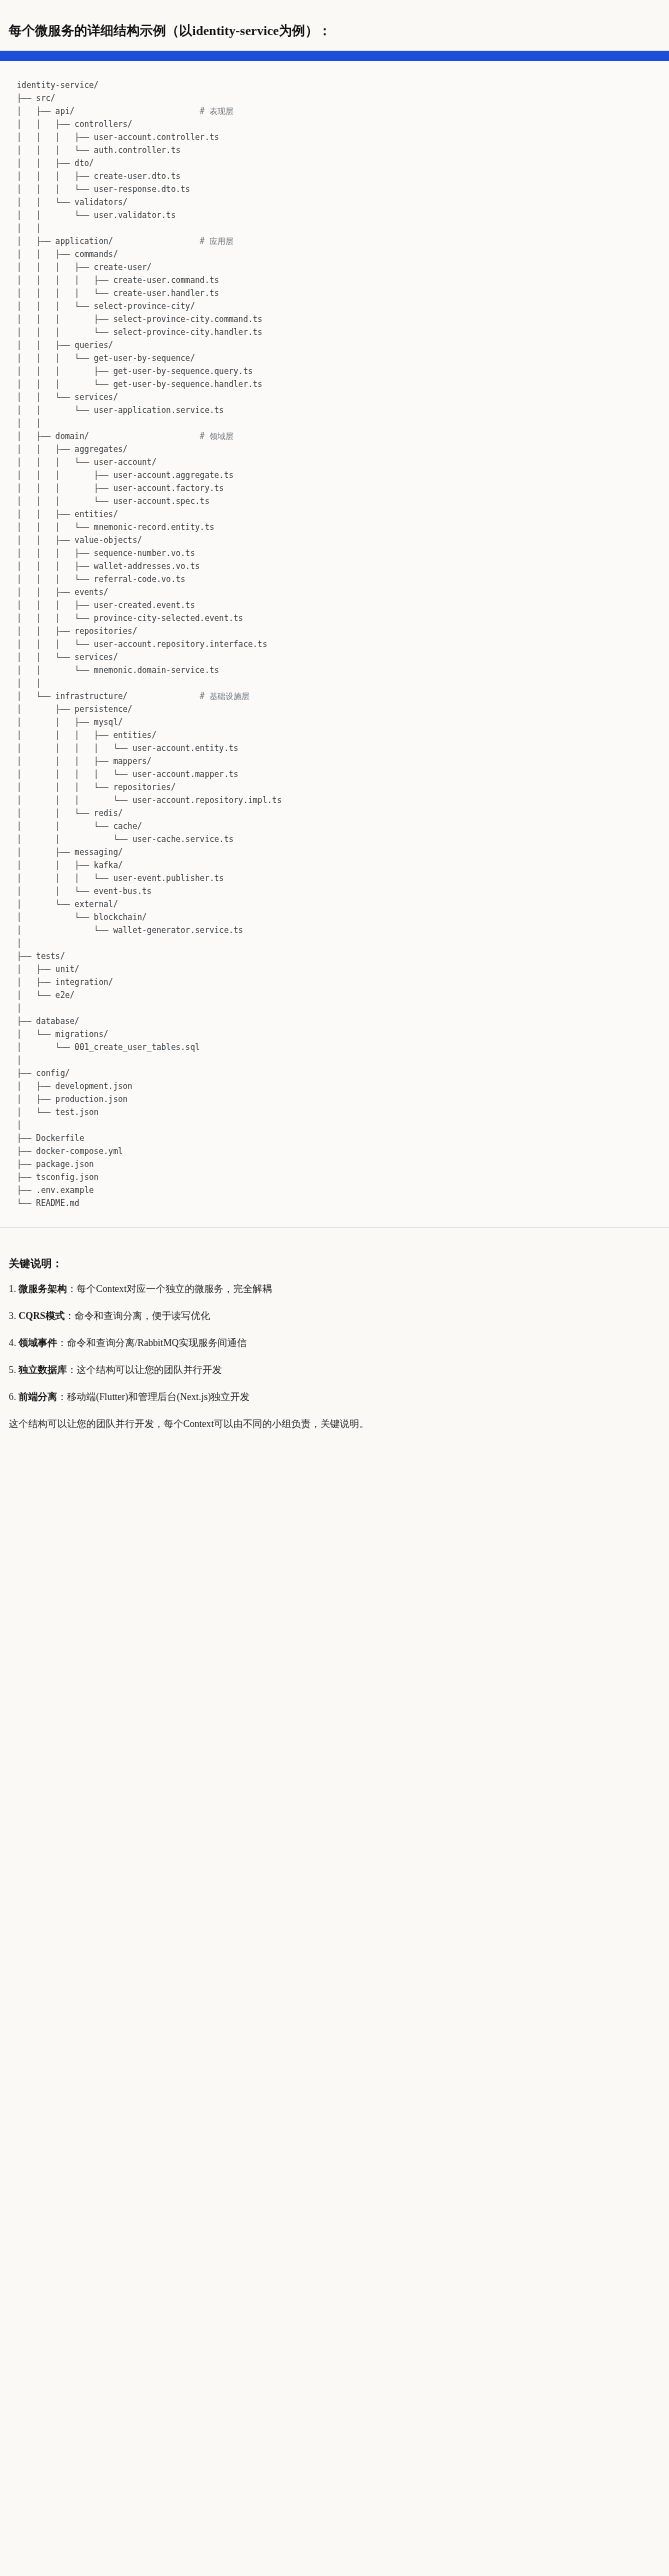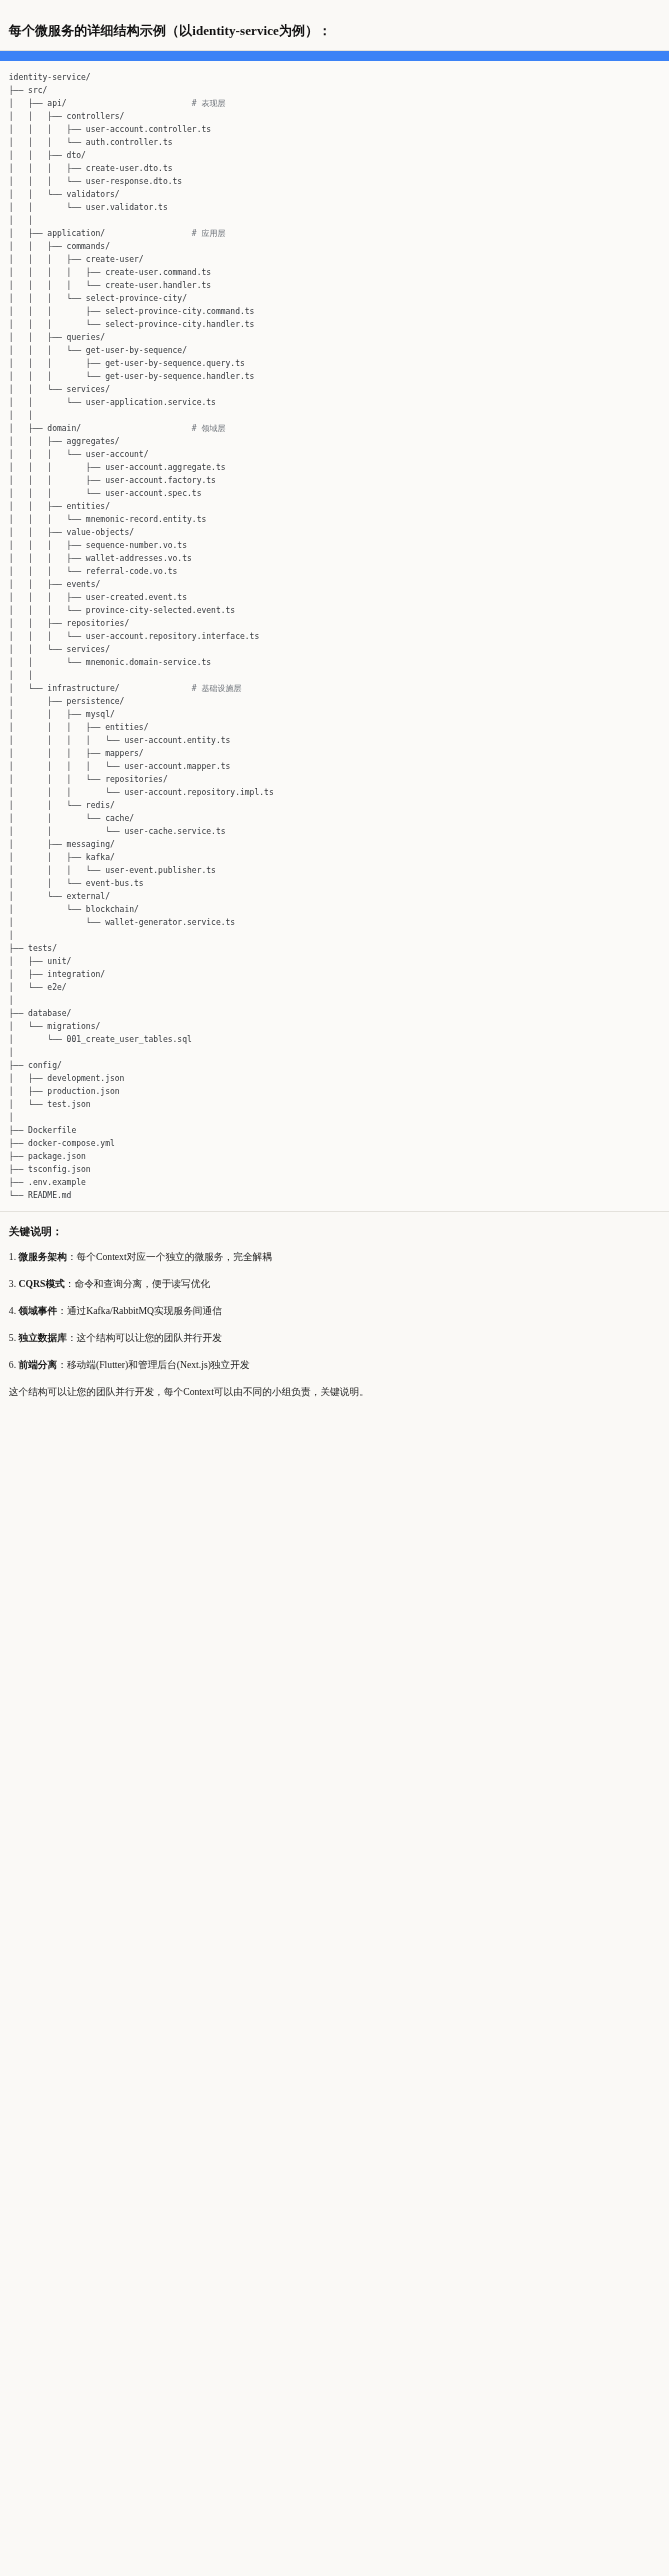"每个微服务的详细结构示例（以identity-service为例）：" .page { background: #3b82f6 -> #1d4ed8 }
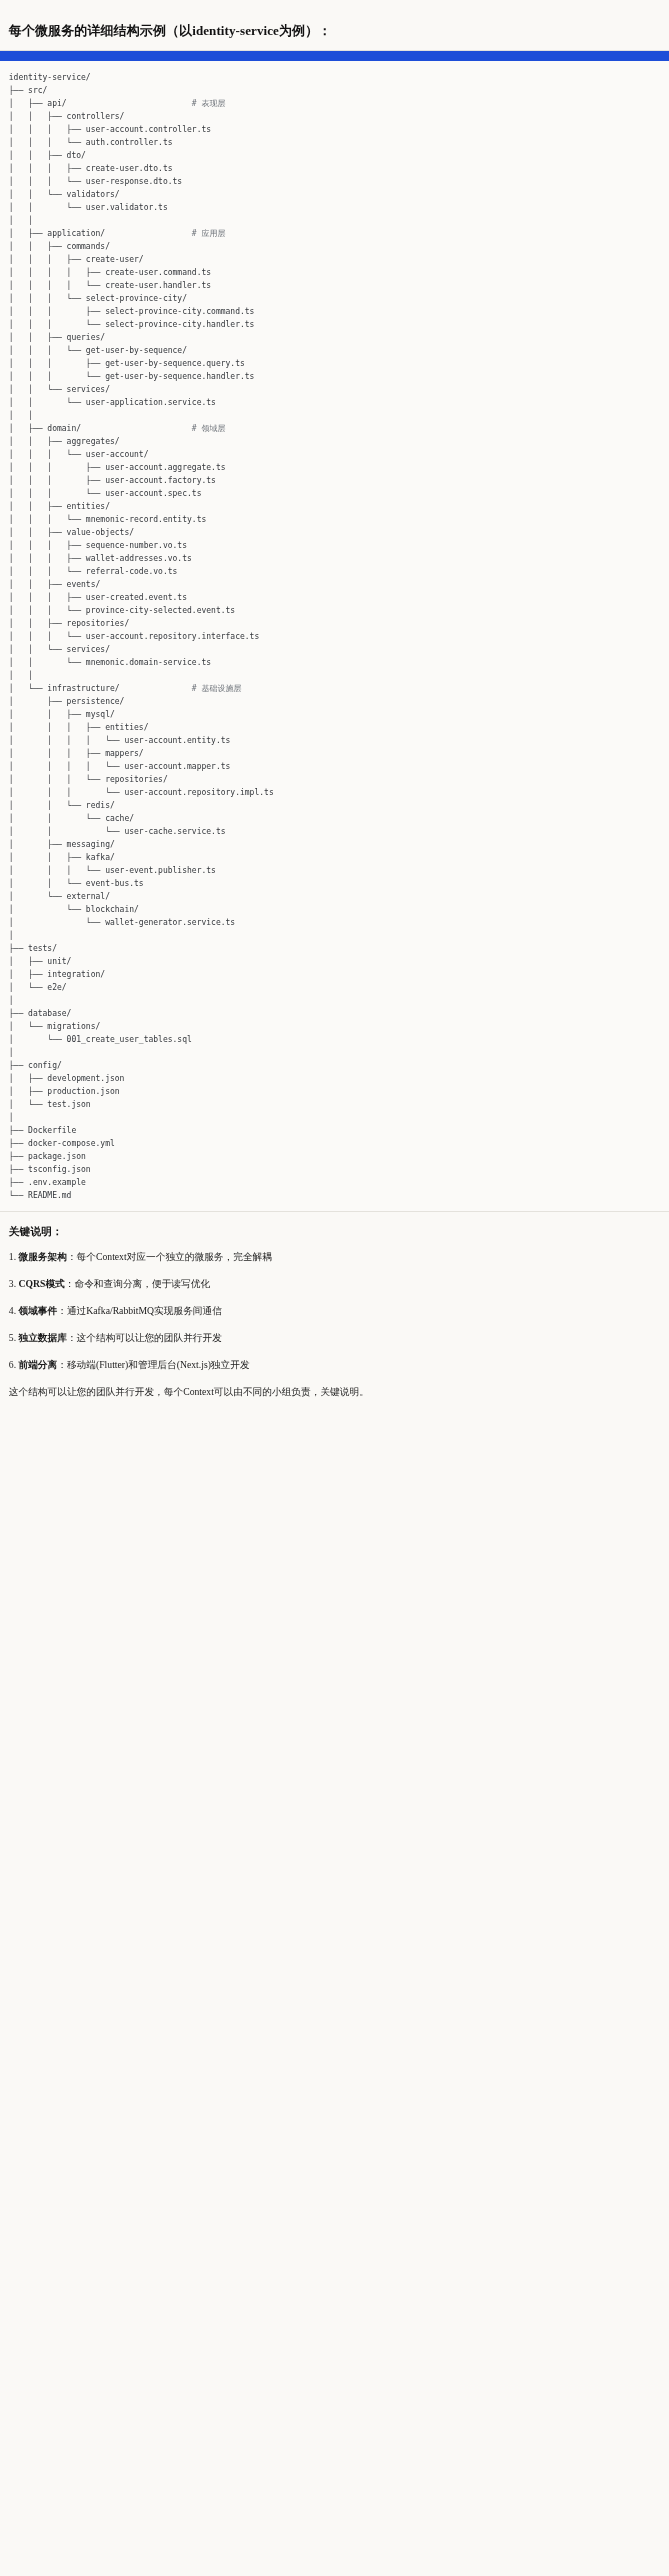"identity-service/" pre.tree { margin: 0 -> 8px }
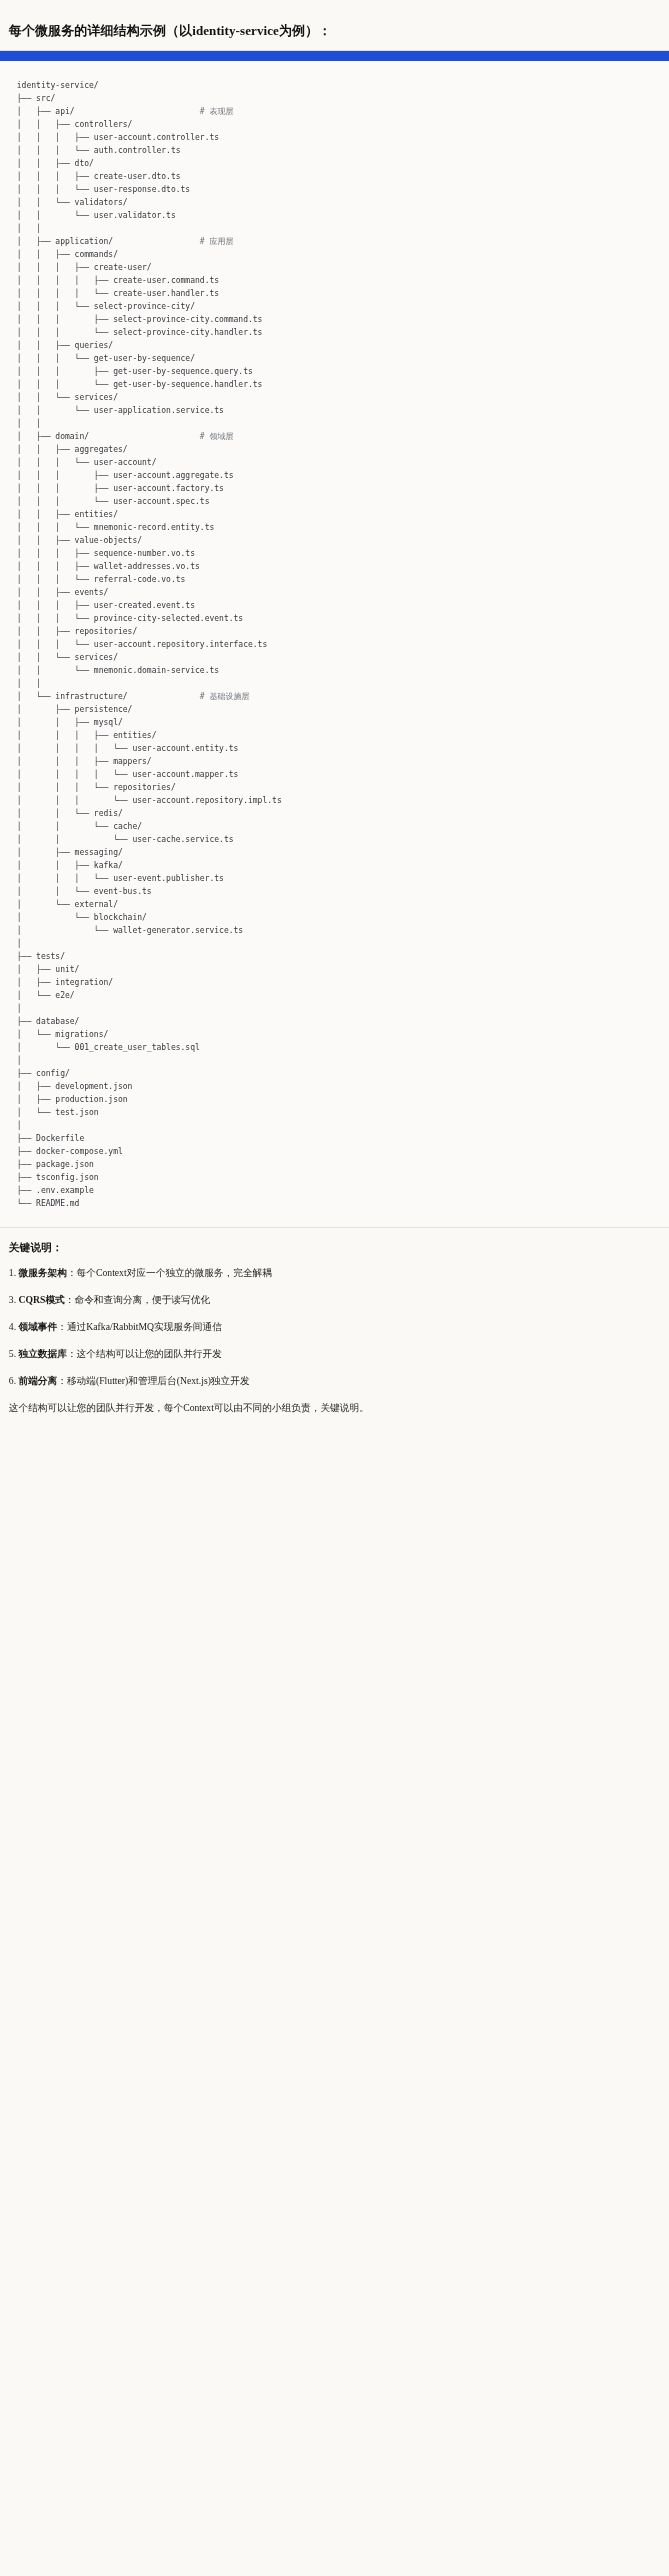"关键说明：" .notes-title { margin: 0 0 10px 0 -> 16px 0 10px 0 }
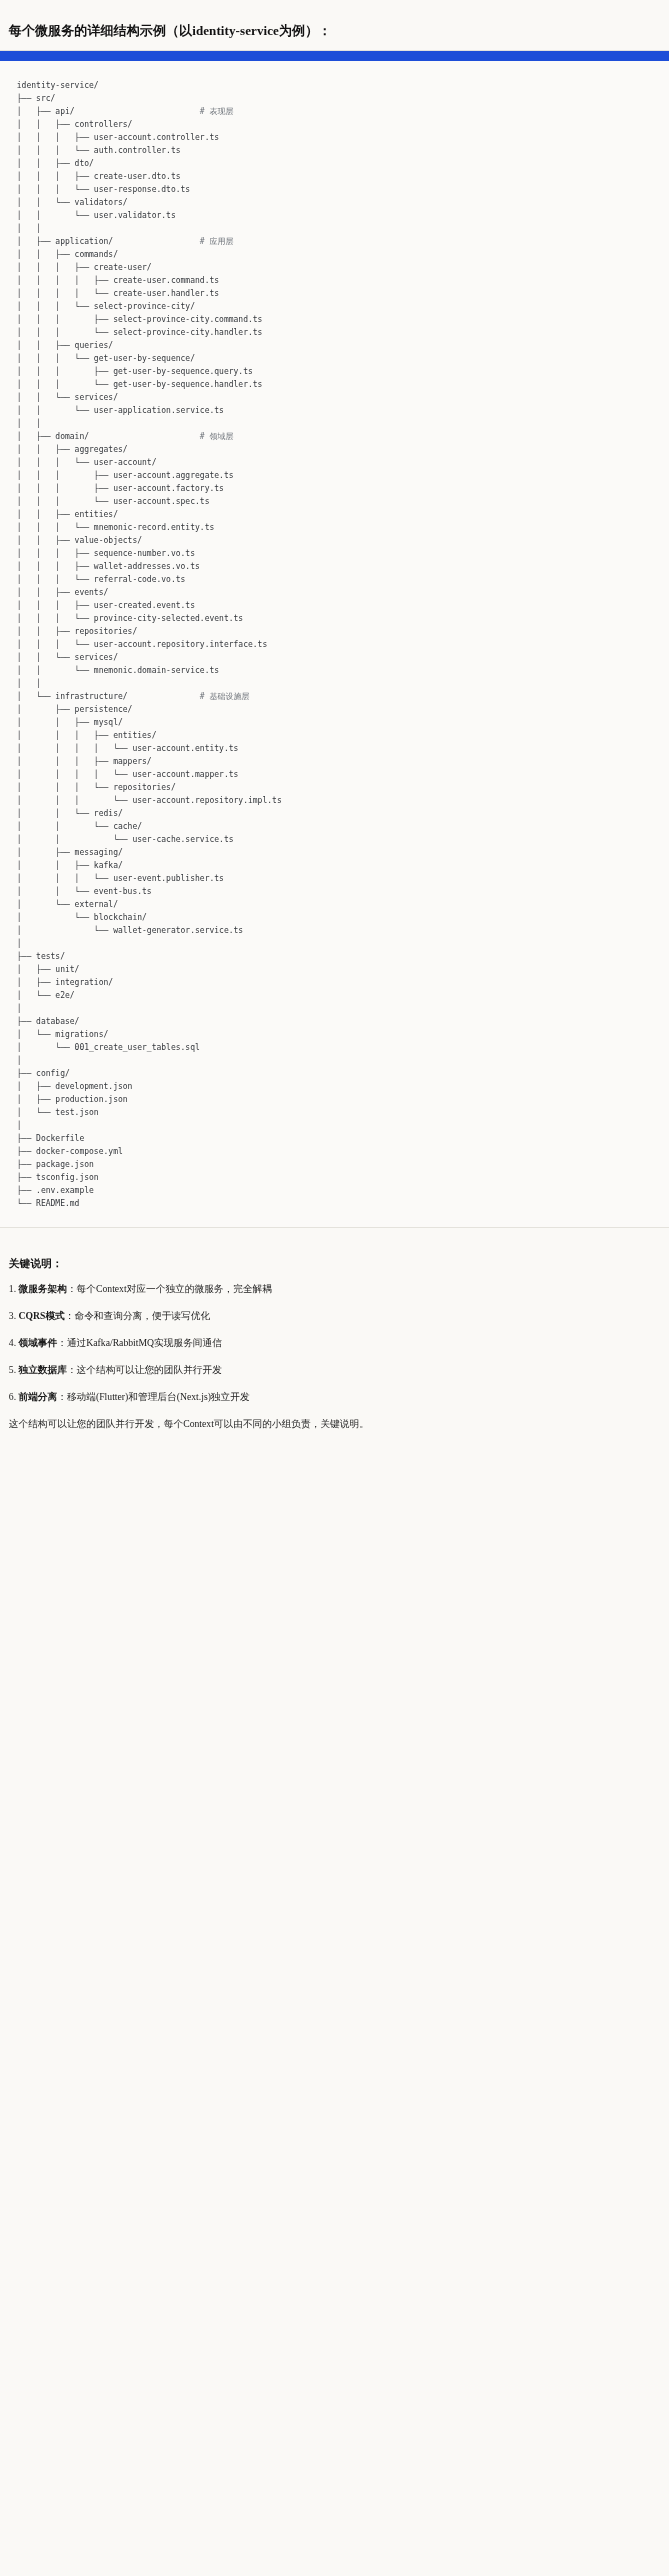"通过Kafka/RabbitMQ实现服务间通信" span.body { text: 通过Kafka/RabbitMQ -> 命令和查询分离/RabbitMQ }
